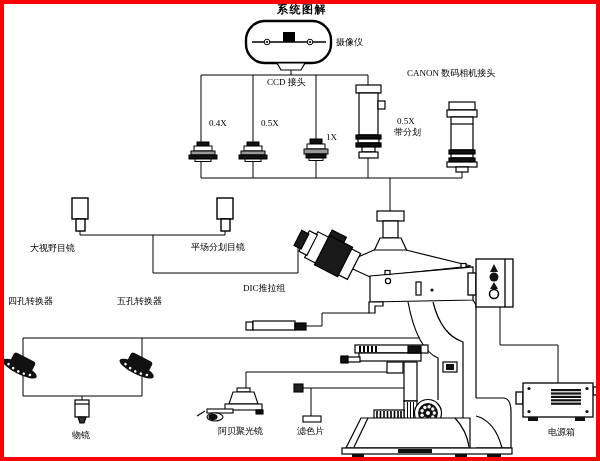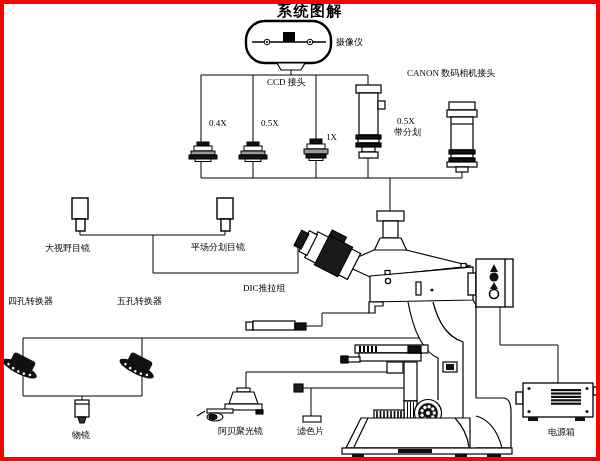"系统图解" .title { font-size: 15px -> 11px }
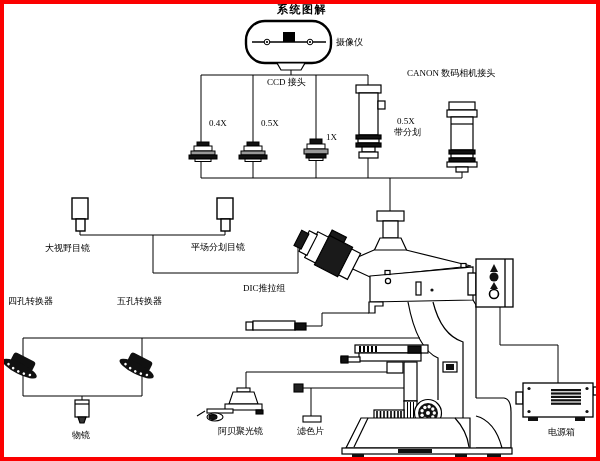"大视野目镜" div.lbl { left: 45px -> 30px }
